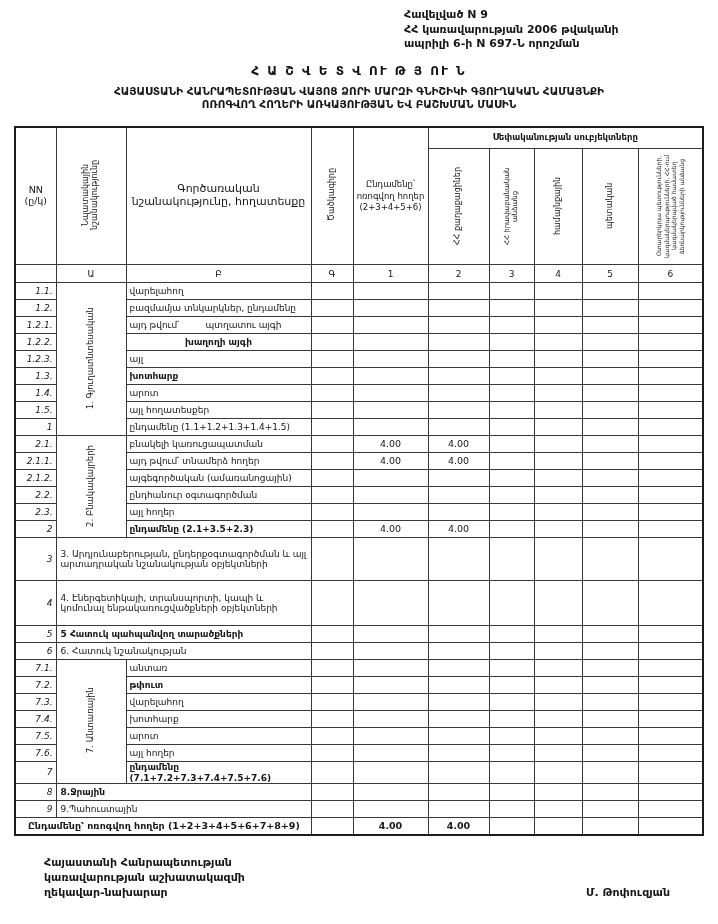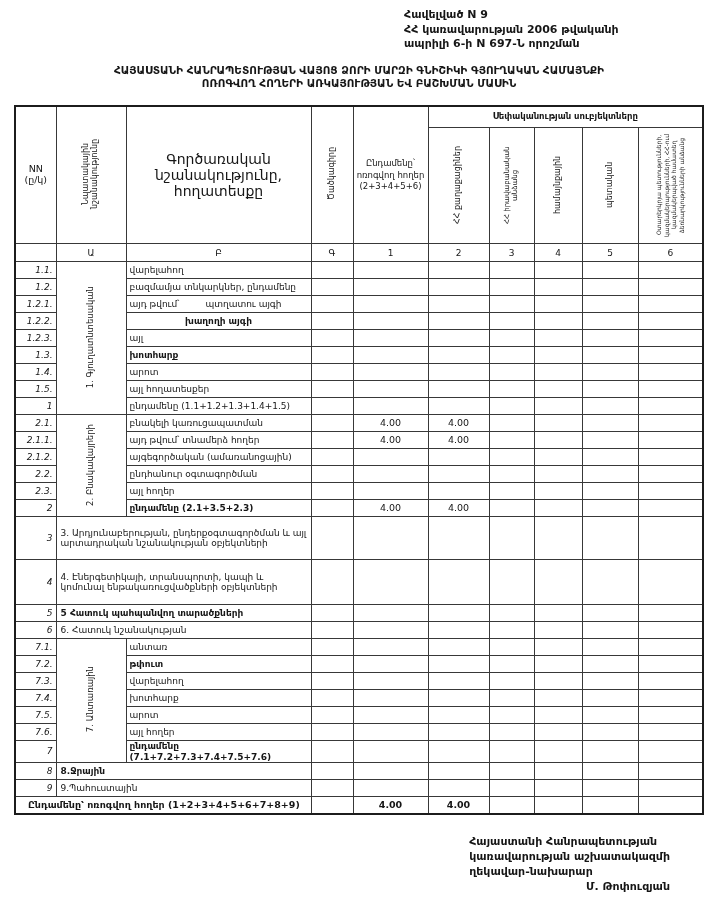"Հ Ա Շ Վ Ե" div.t1 { html: none -> <div>Հ Ա Շ Վ Ե Տ Վ ՈՒ Թ Յ ՈՒ Ն</div> }
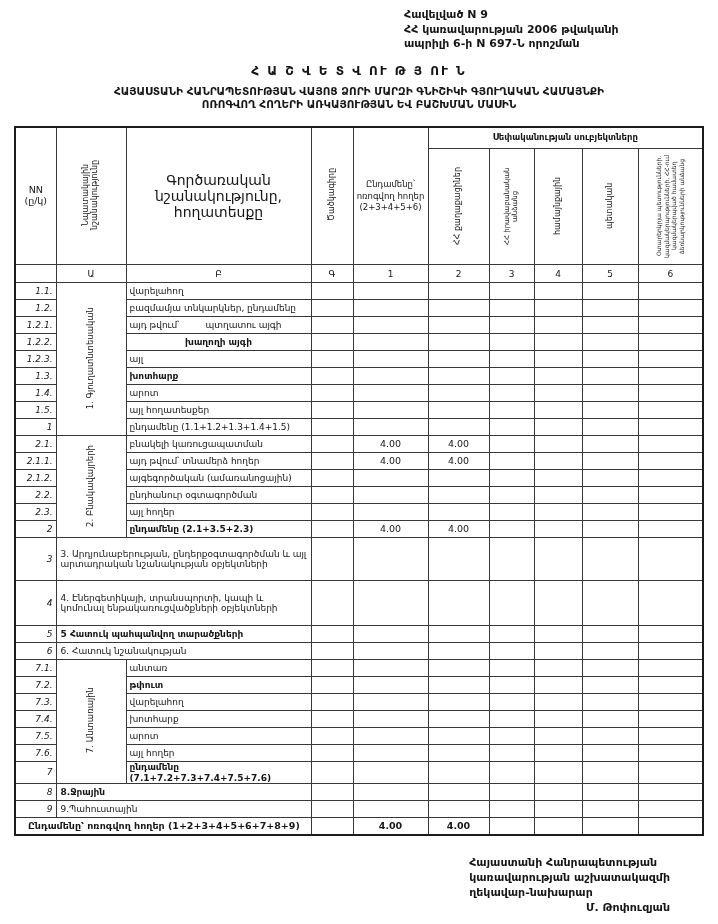"Գործառական նշանակությունը, հողատեսքը" .hfun { font-size: 14px -> 11px }
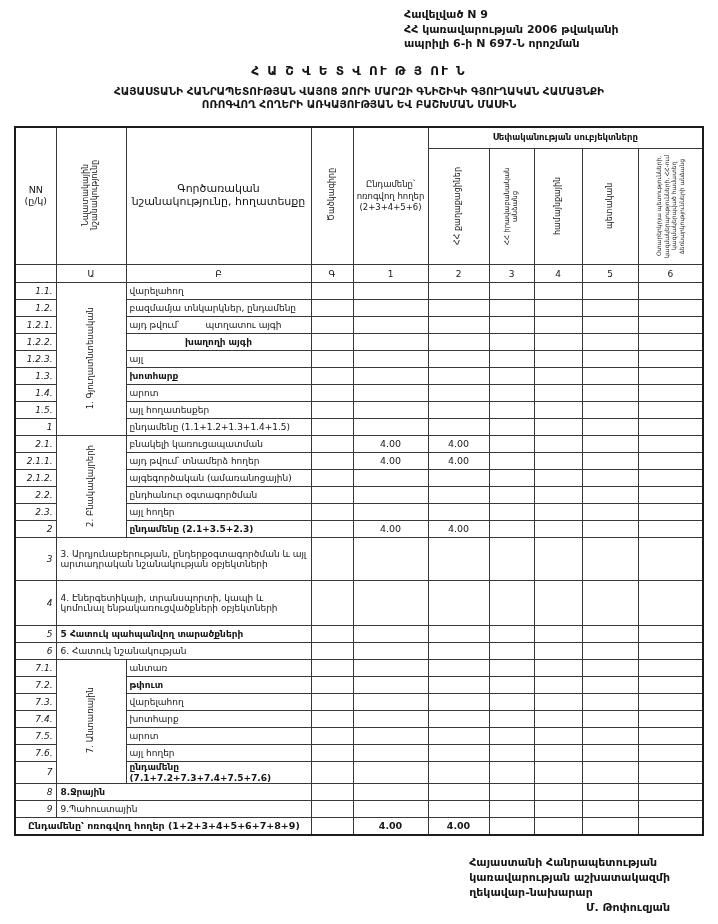"Հայաստանի Հանրապետության" .footer { flex-direction: column -> none }
